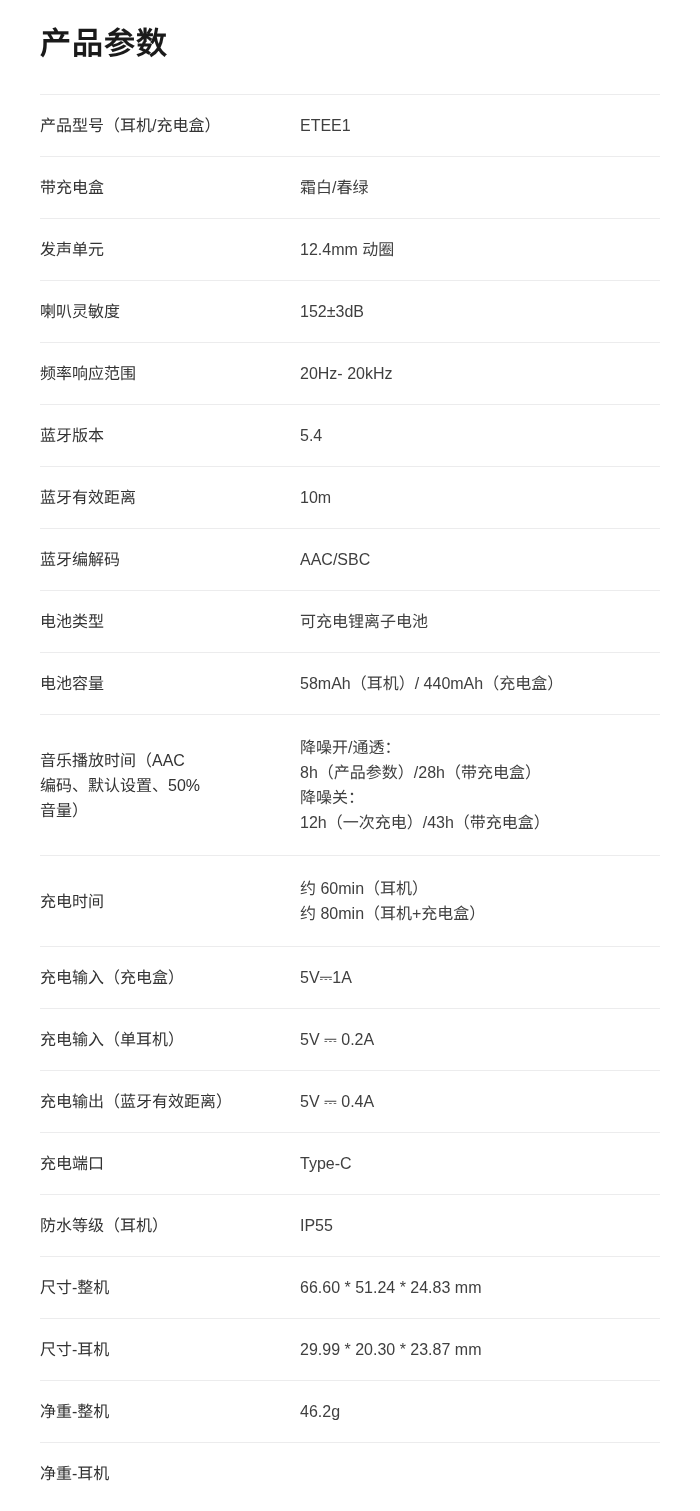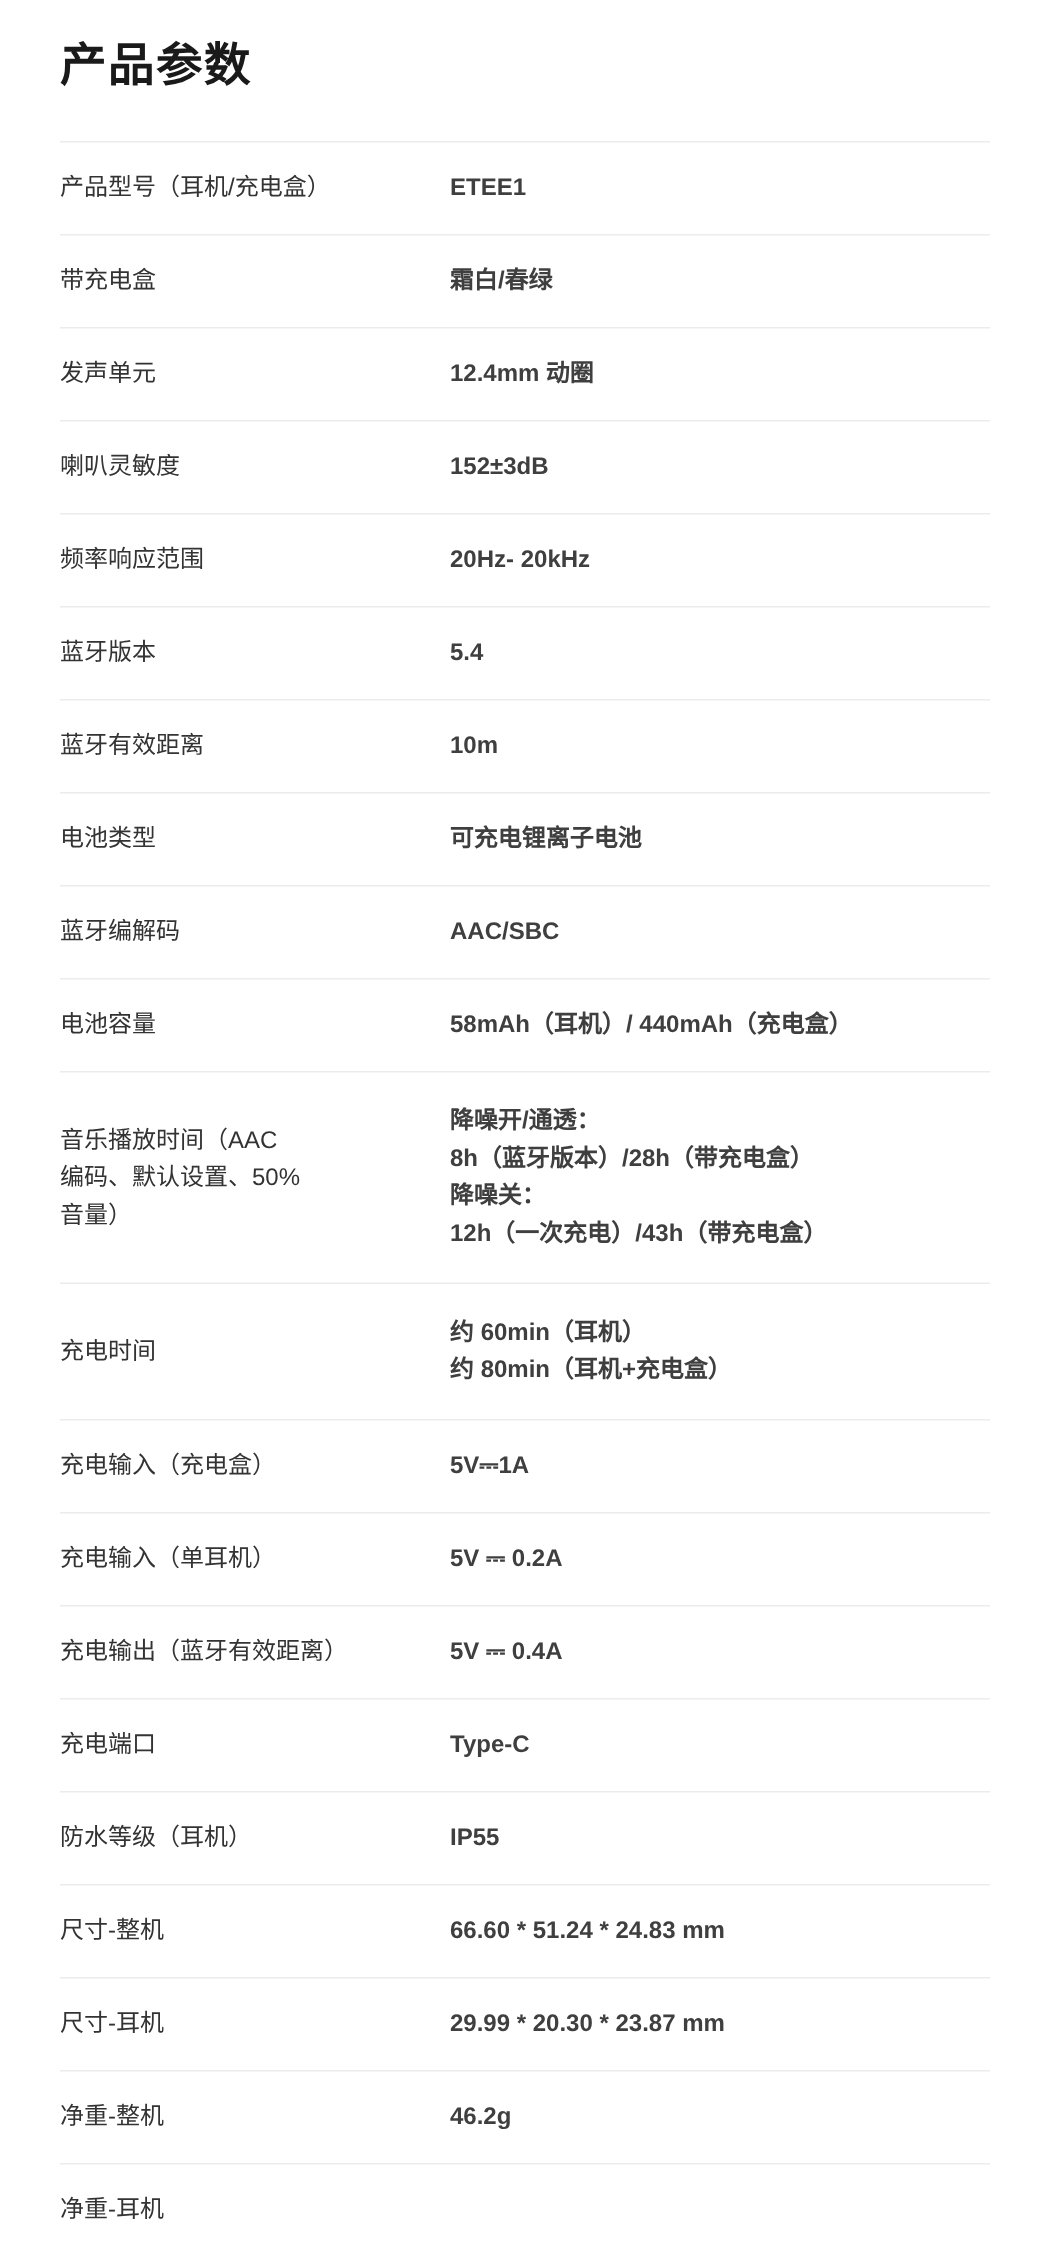"ETEE1" .spec-table td.v { font-weight: bold -> none }
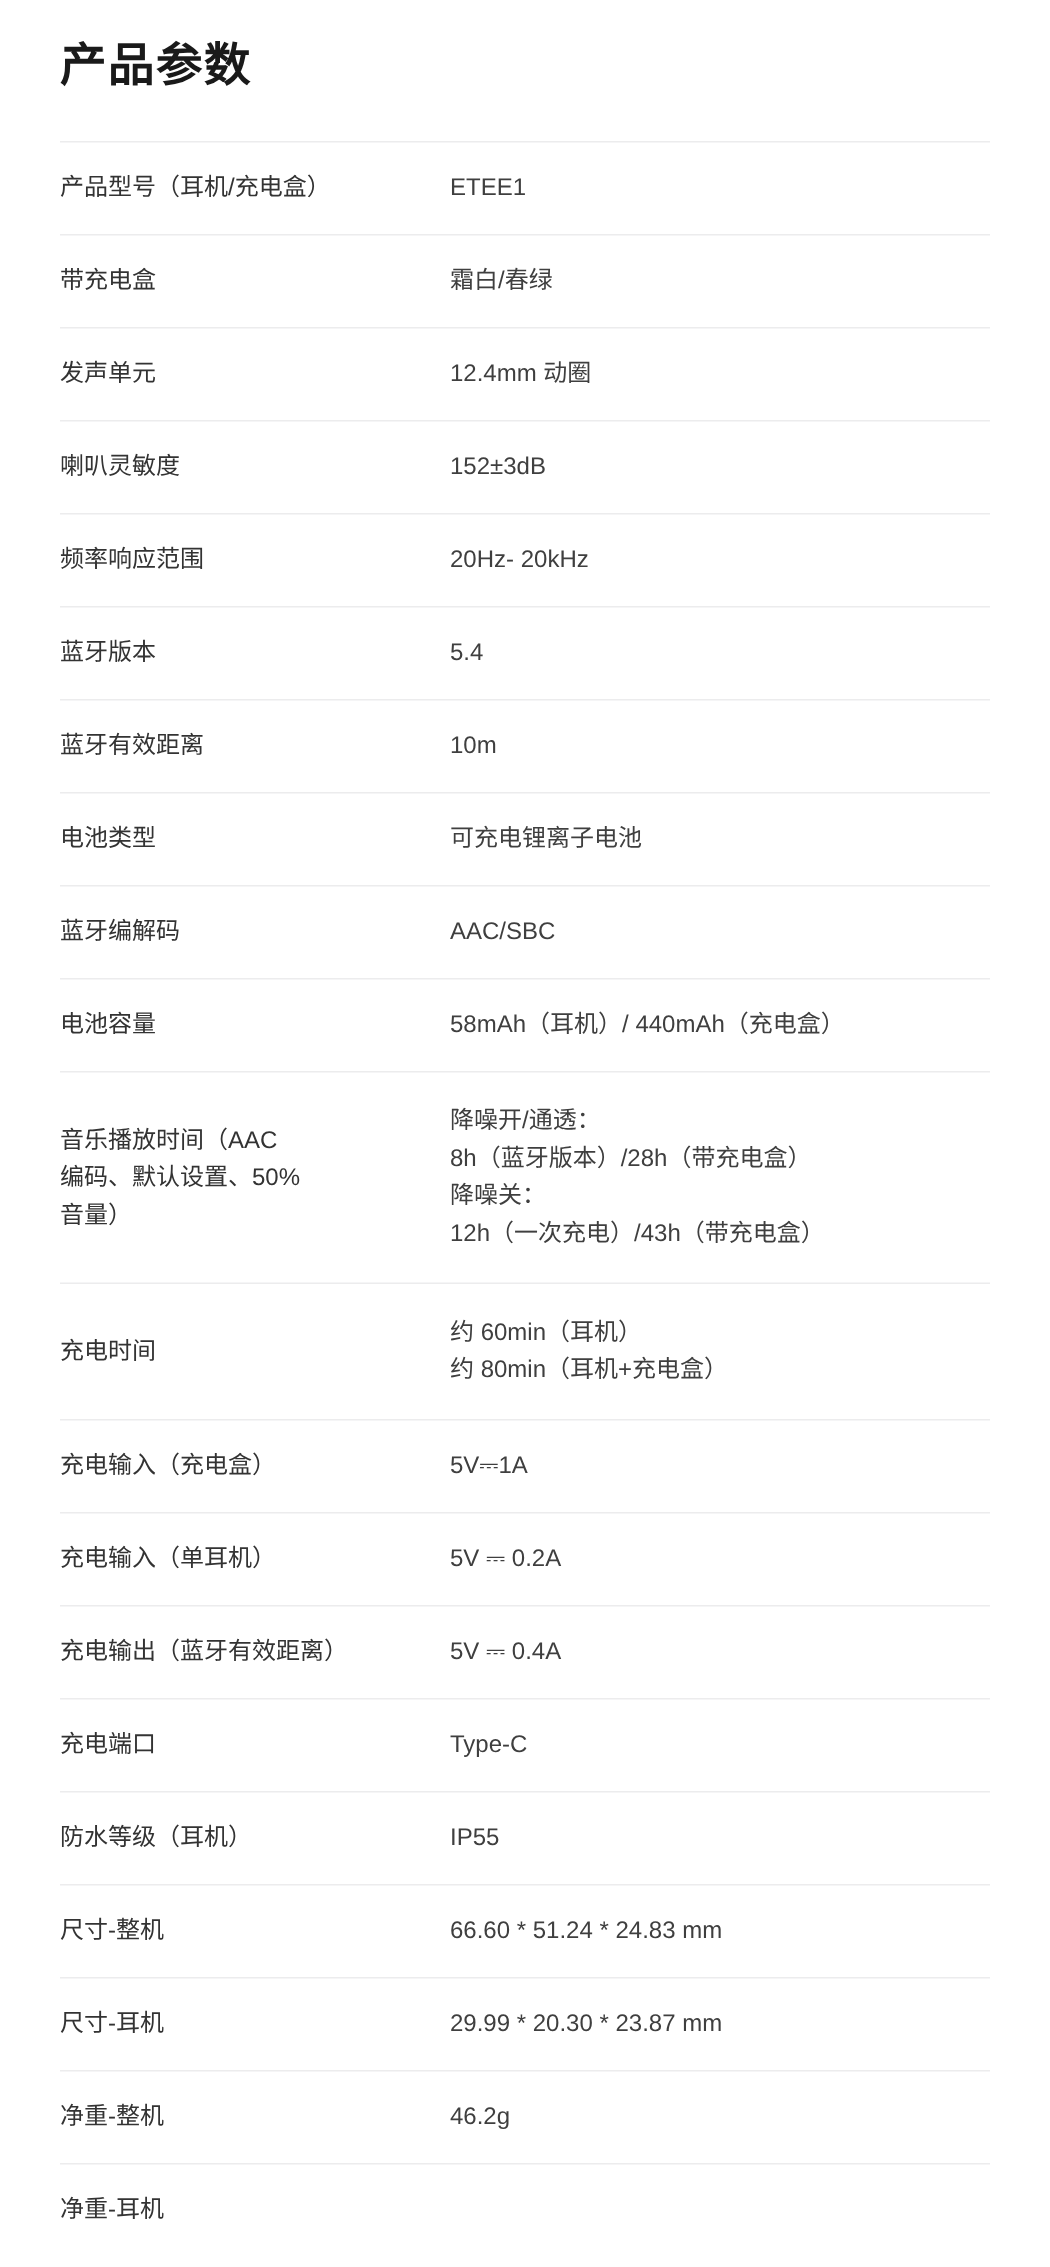"电池类型" tr { order: before "蓝牙编解码" -> after "蓝牙编解码" }
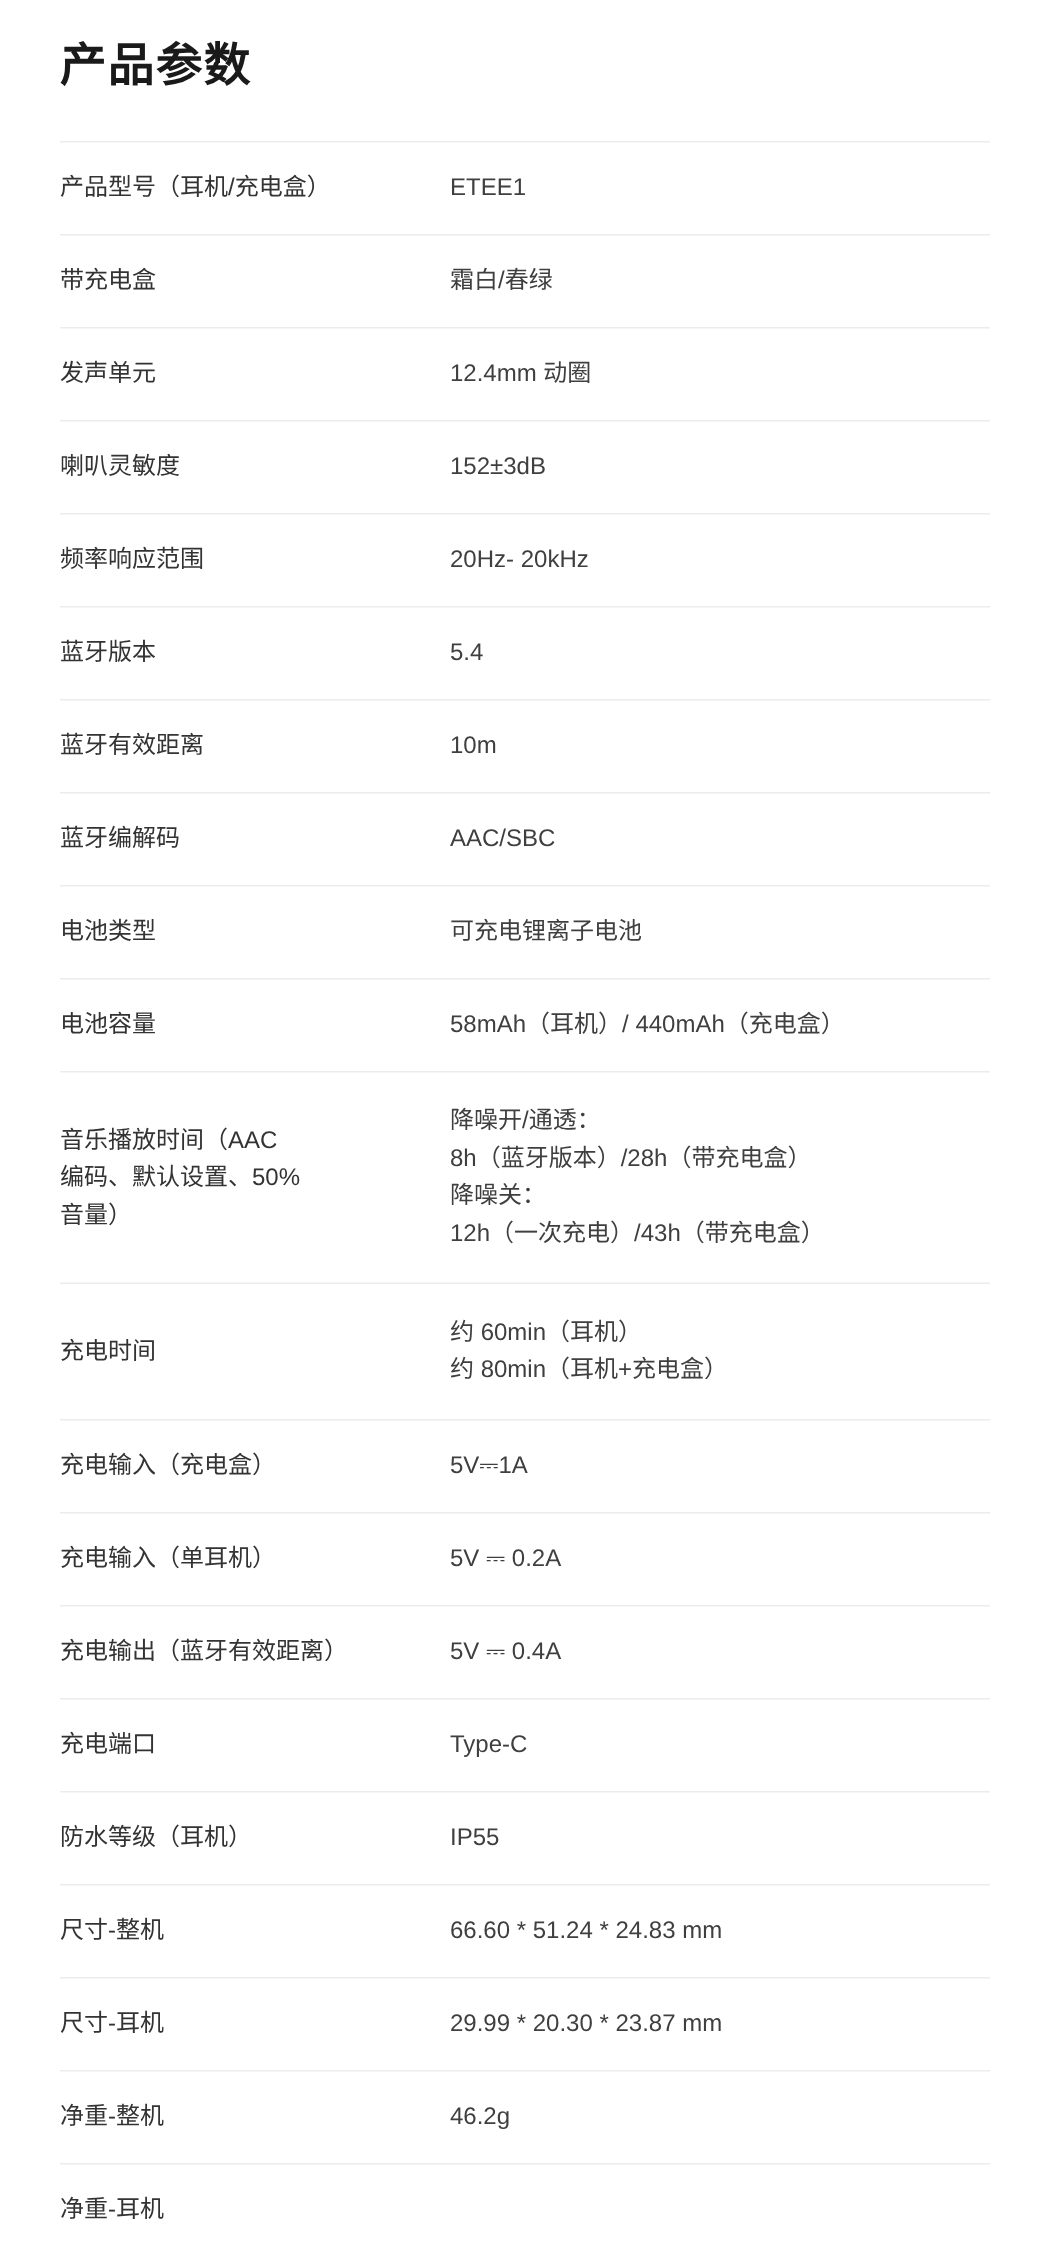"8h（蓝牙版本）/28h（带充电盒）" span.line { text: 蓝牙版本 -> 产品参数 }
